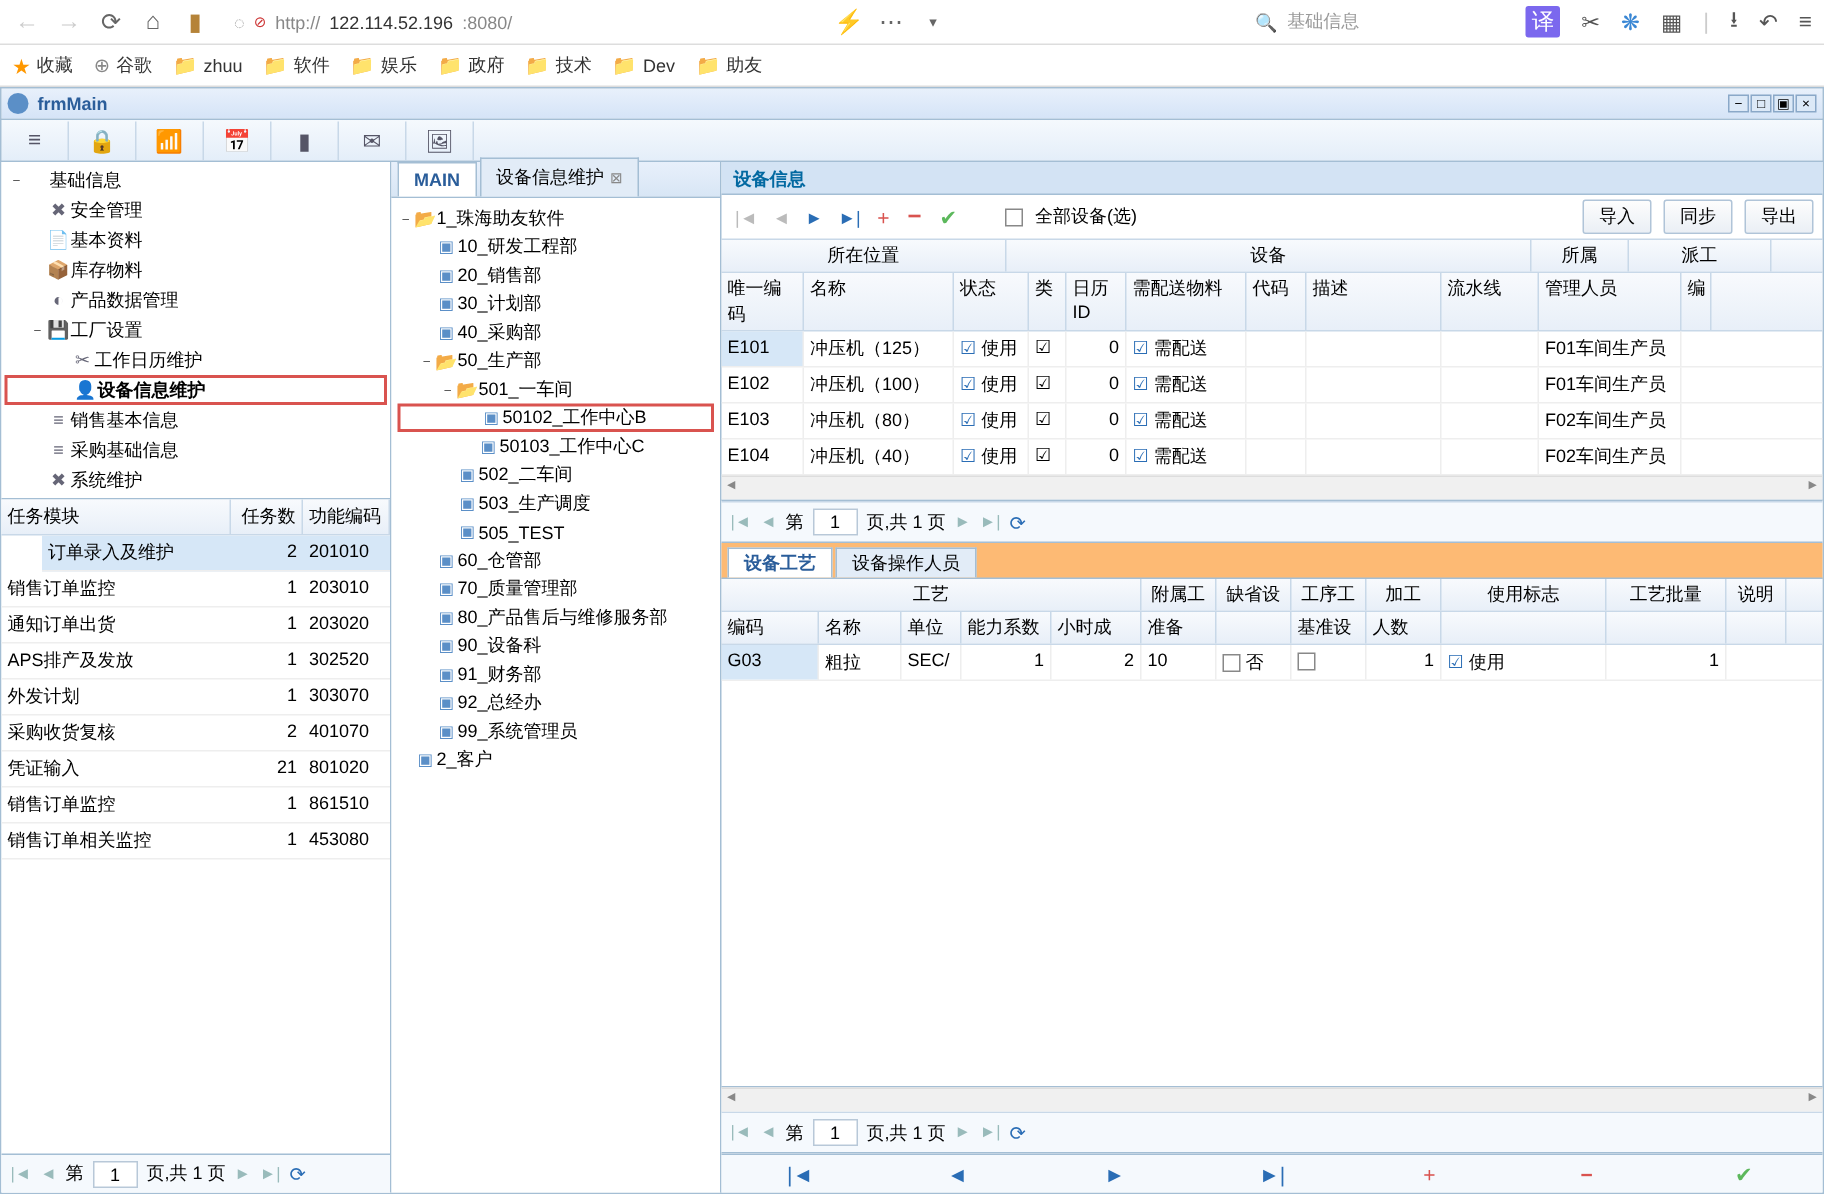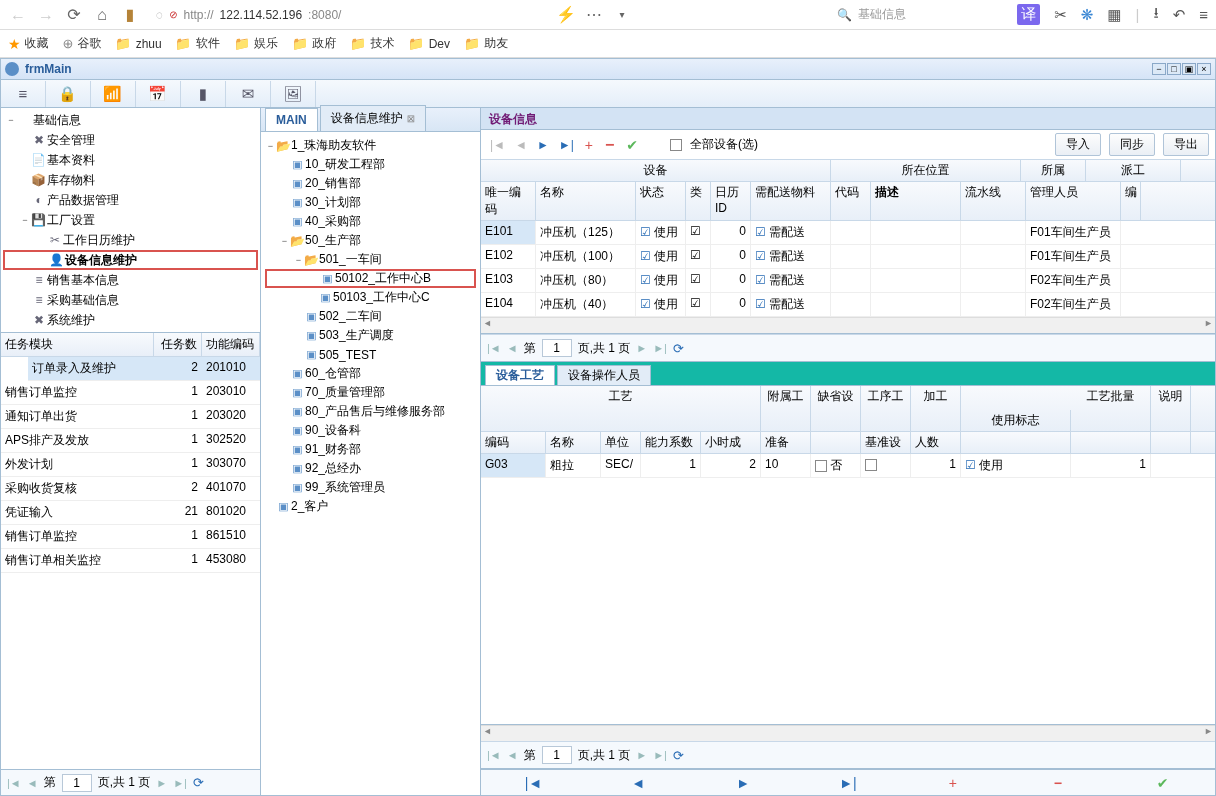"设备信息" .panel-t { color: #701a75 -> #0369a1 }
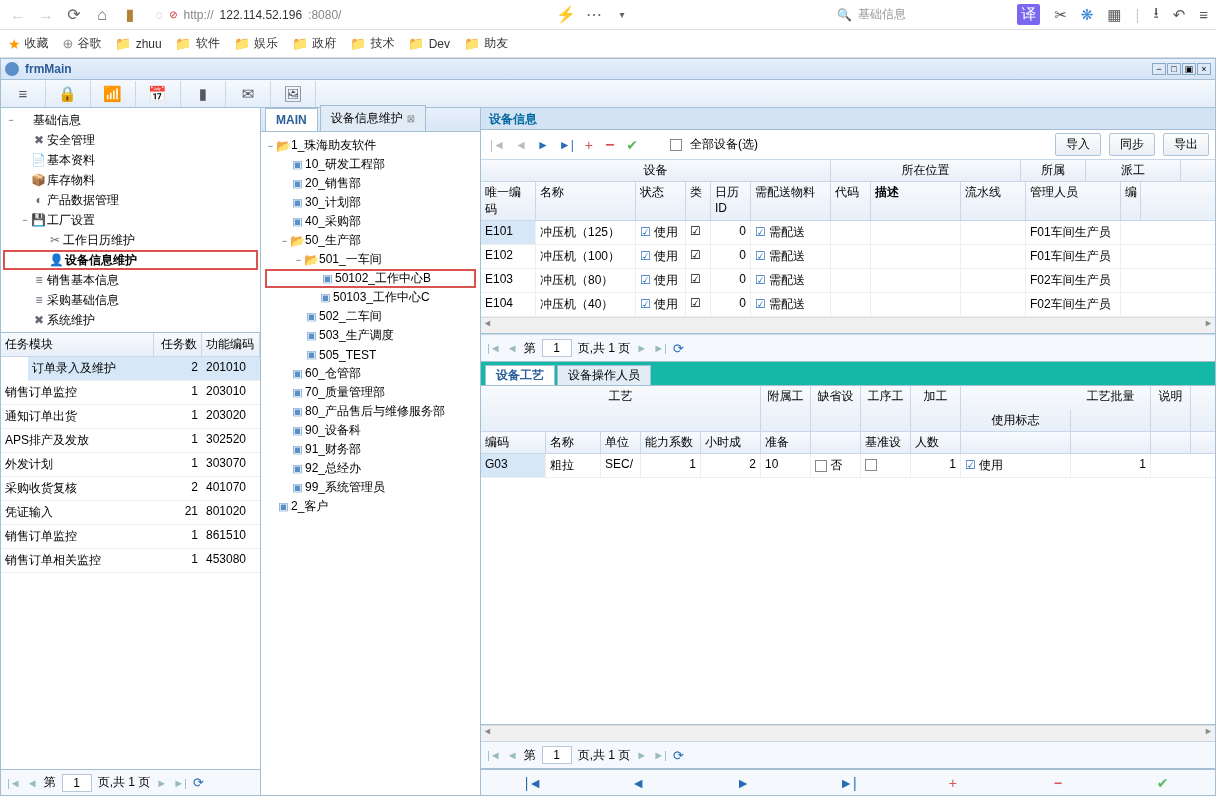"设备" div { order: before "所在位置" -> after "所在位置" }
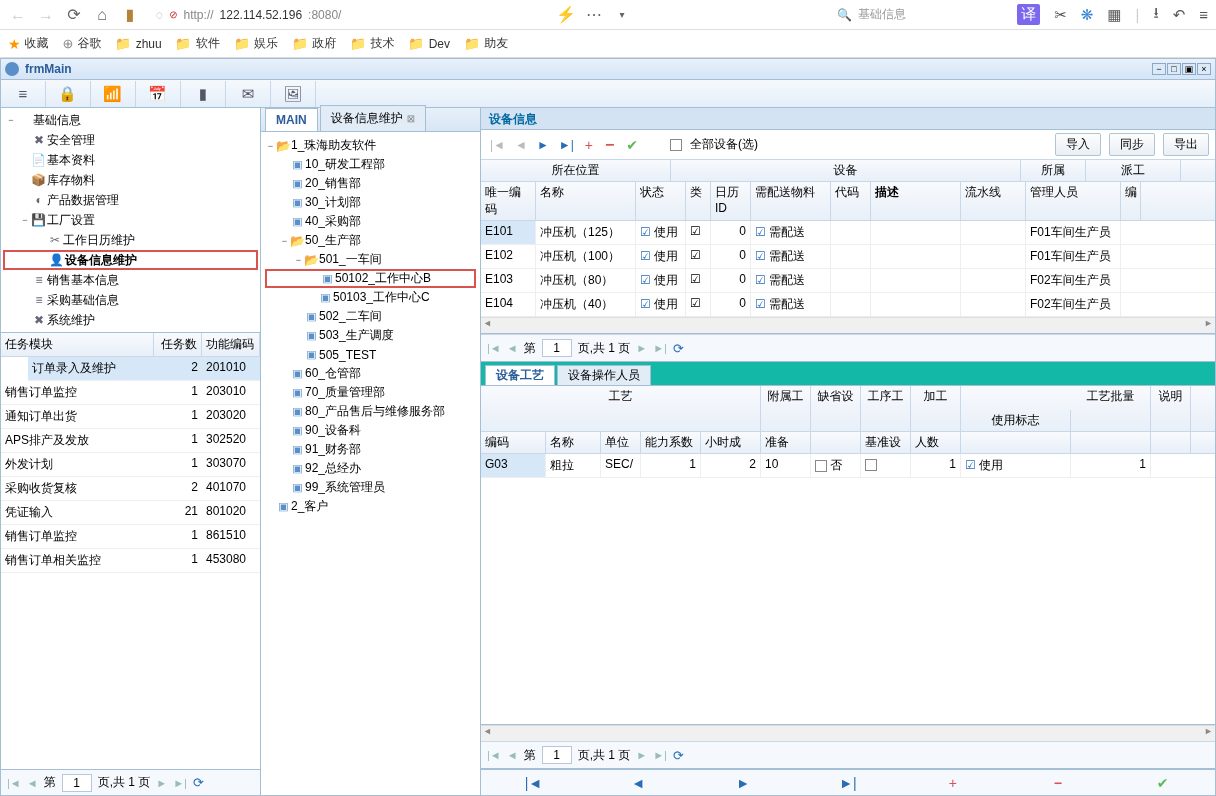"描述" div { font-weight: bold -> none }
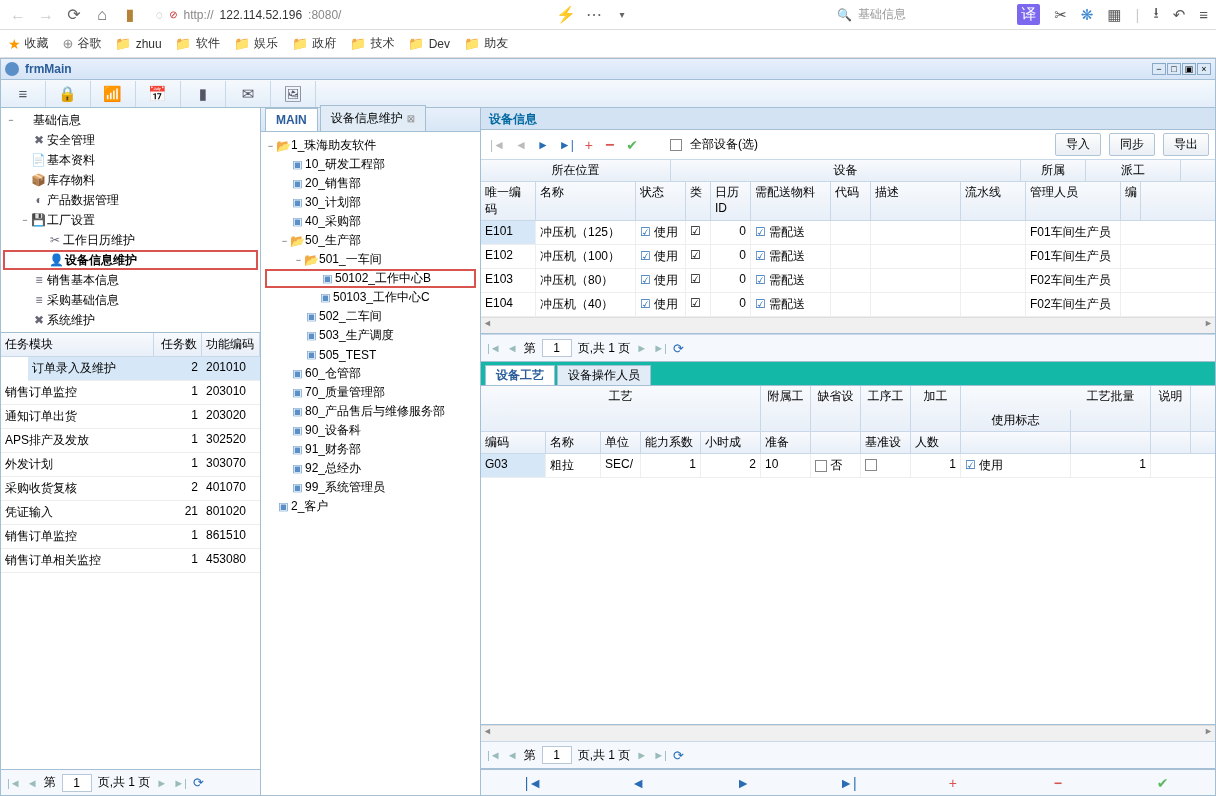"设备工艺" .subtabs { background: #14b8a6 -> #fdba74 }
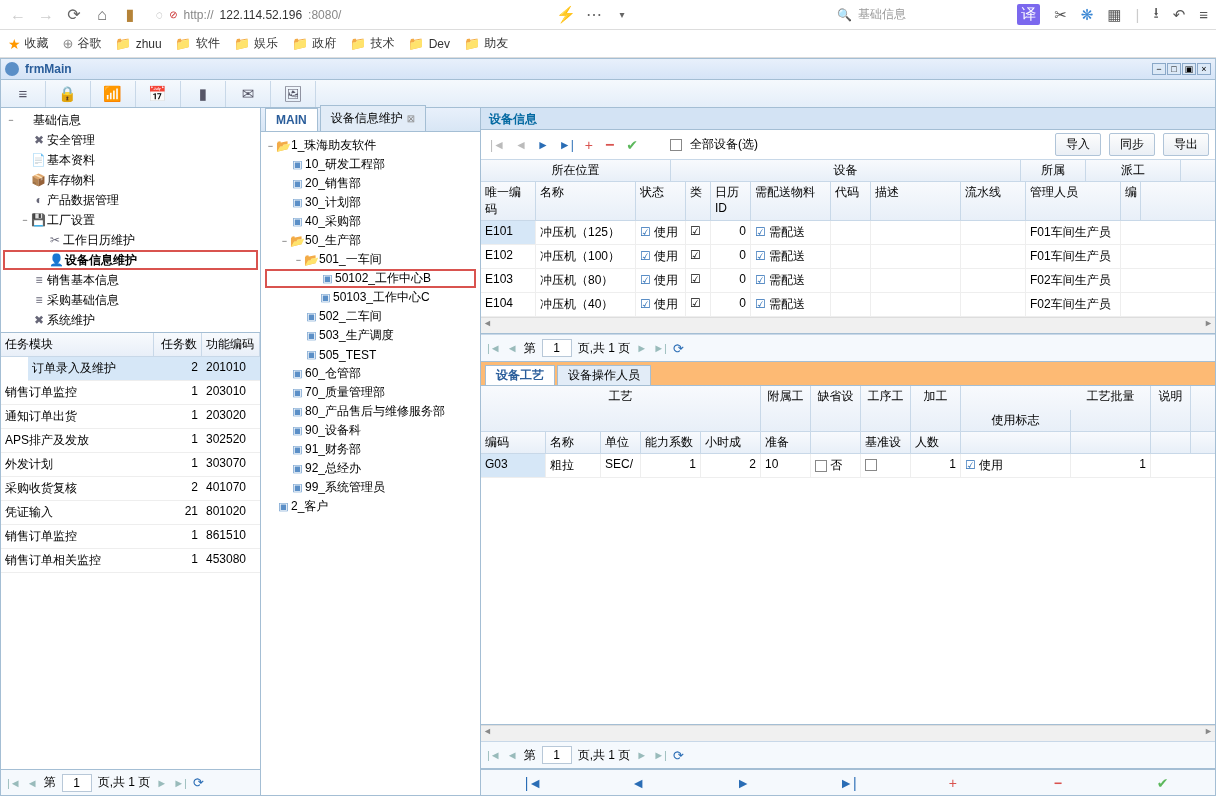"使用标志" div { margin-top: 24px -> none }
